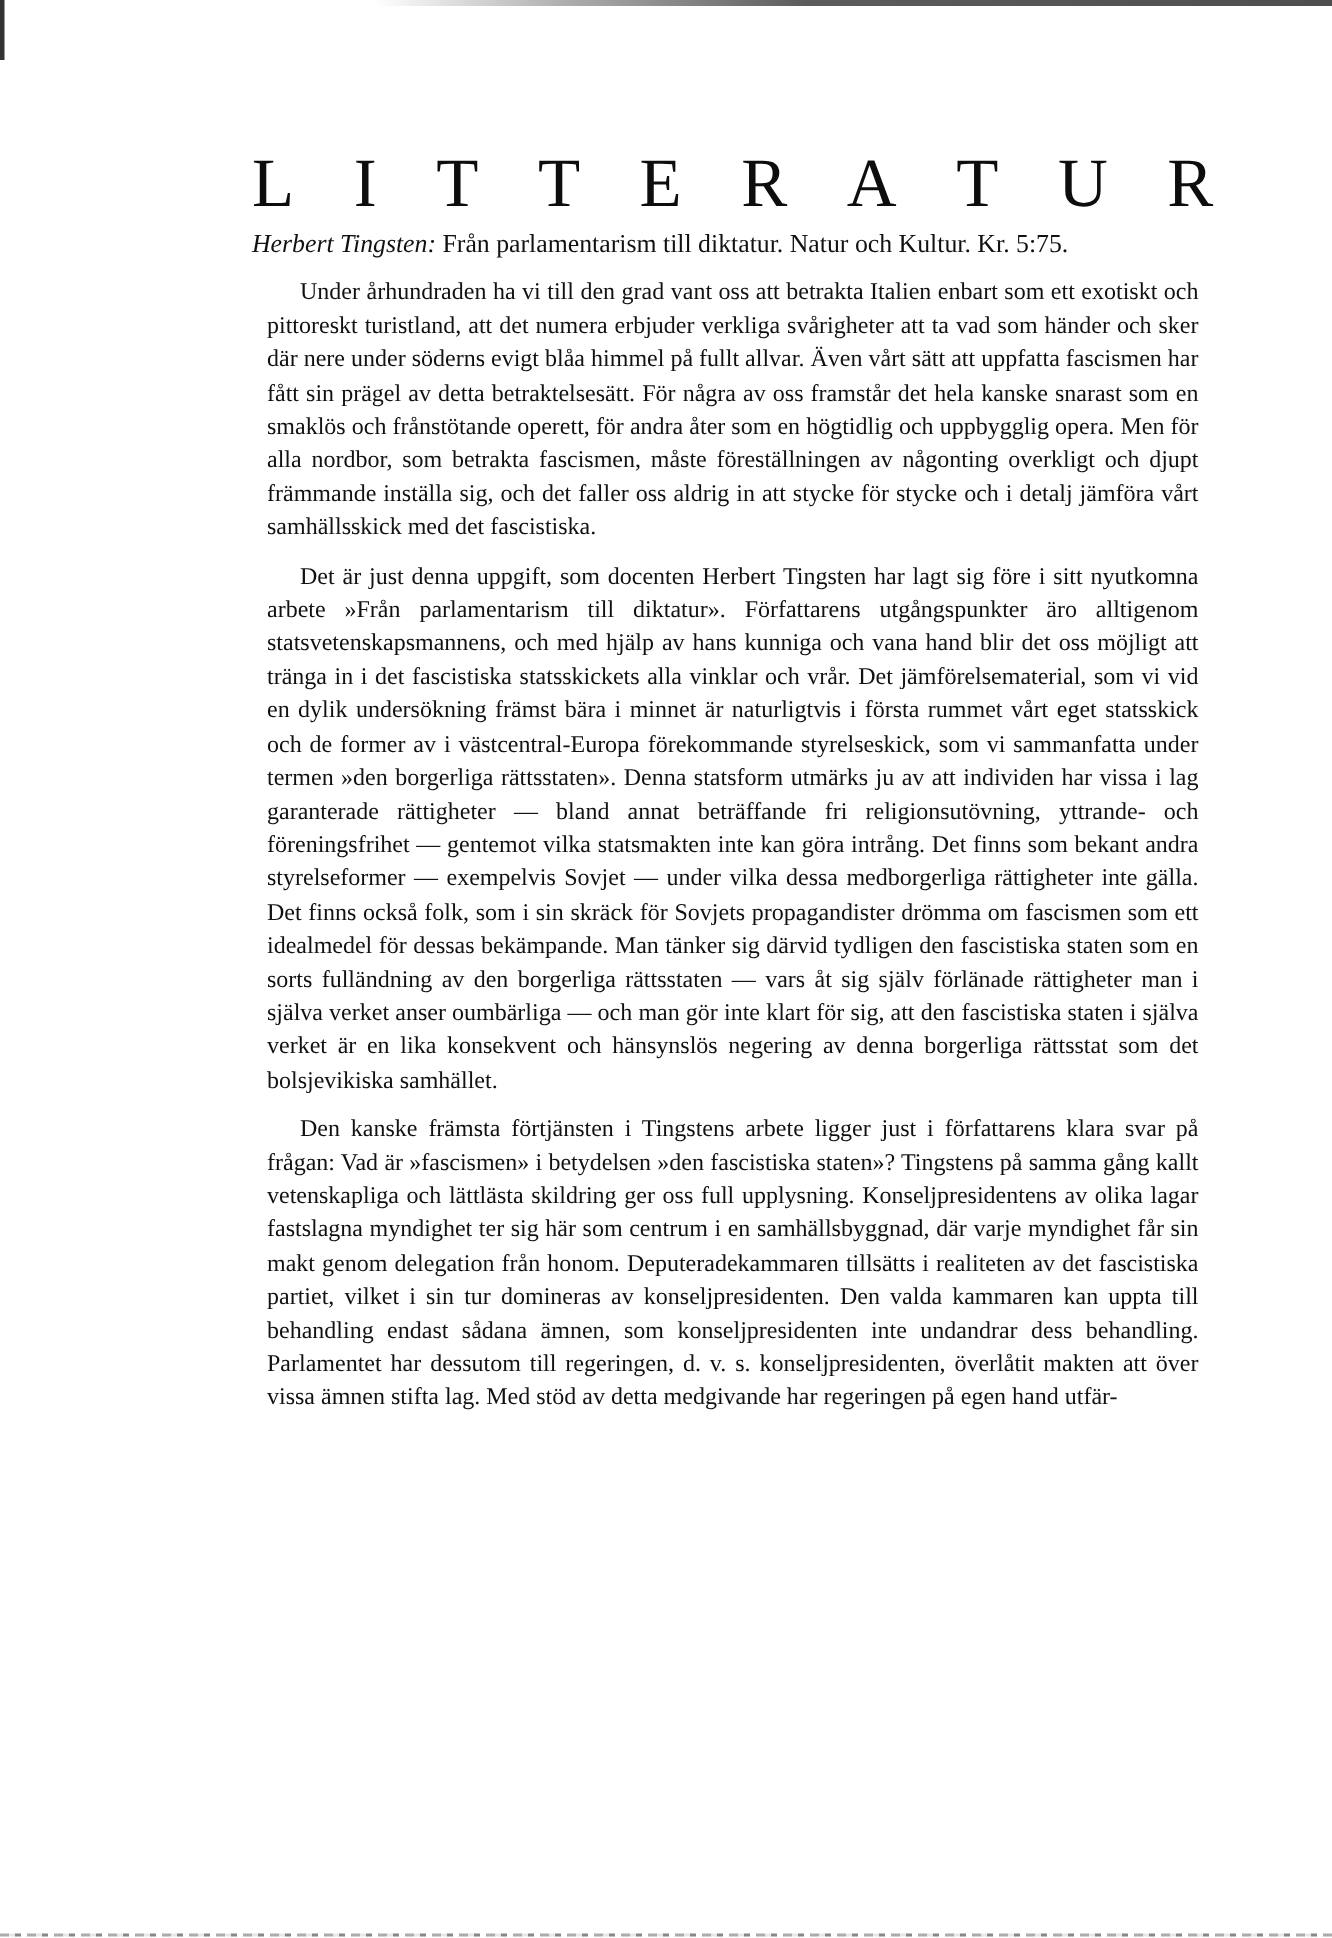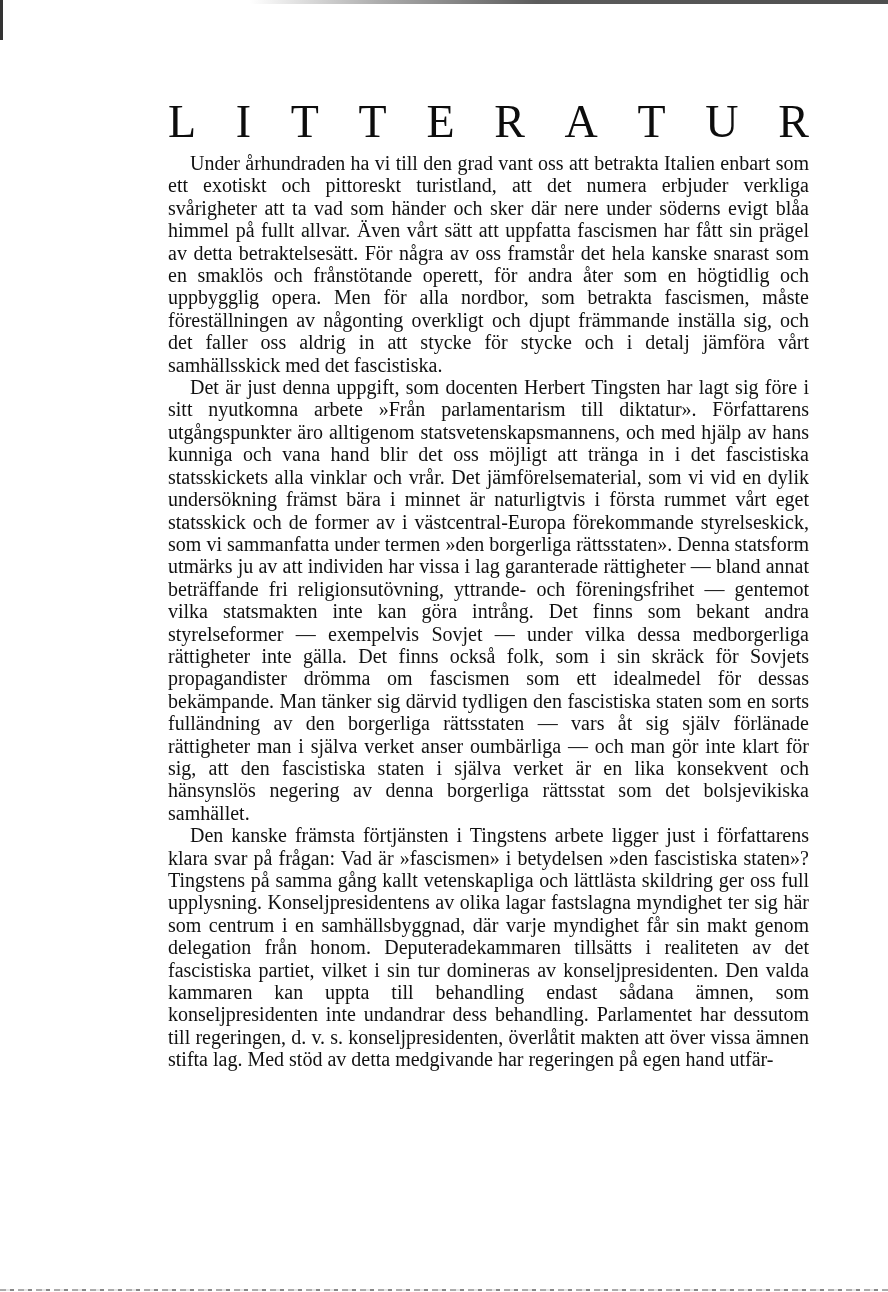"Herbert Tingsten: Från parlamentarism" p.citation { html: none -> <p><span>Herbert Tingsten:</span><span> Från parlamentarism till diktatur. Natur och Kultur. Kr. 5:75.</span></p> }
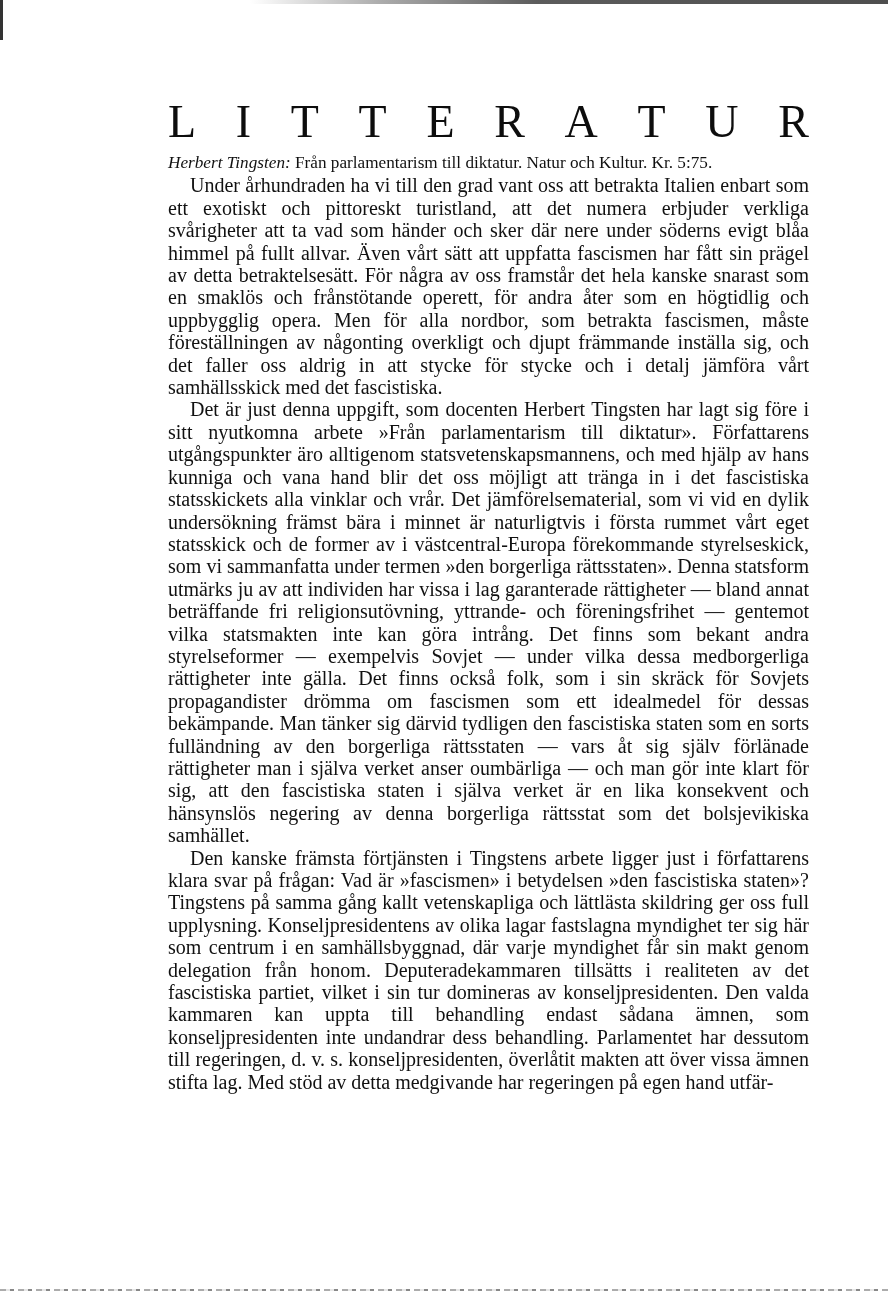"Under århundraden ha vi till" .para { font-size: 20px -> 16px; margin: 0 -> 10px }
